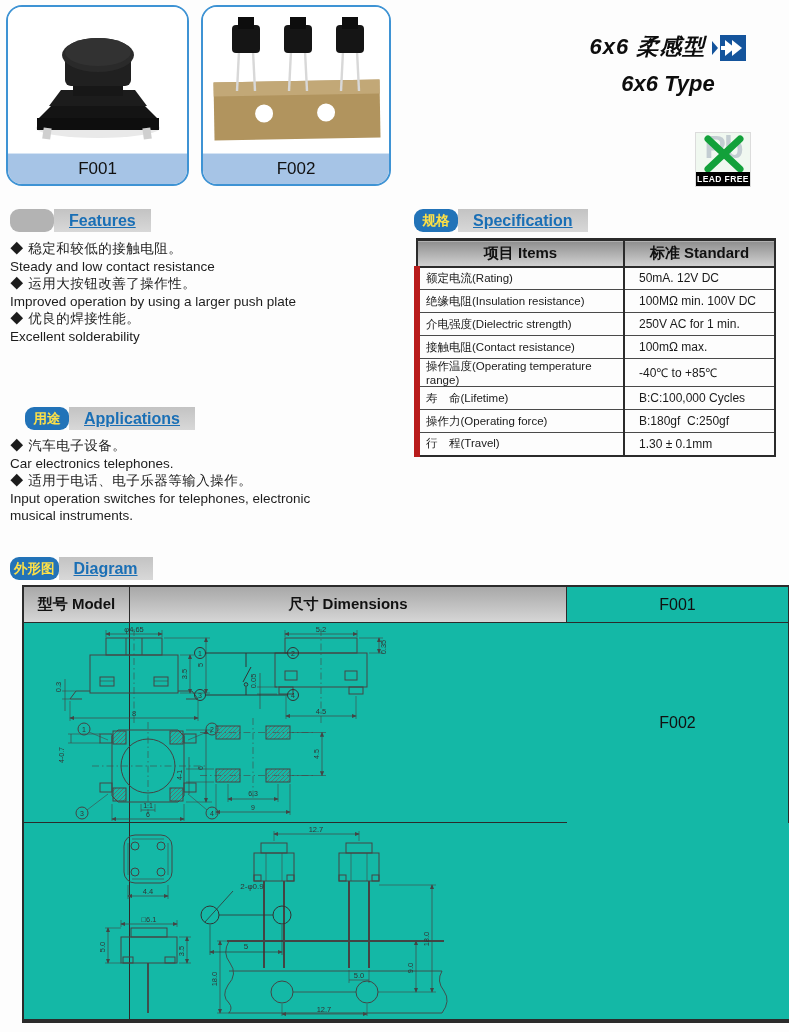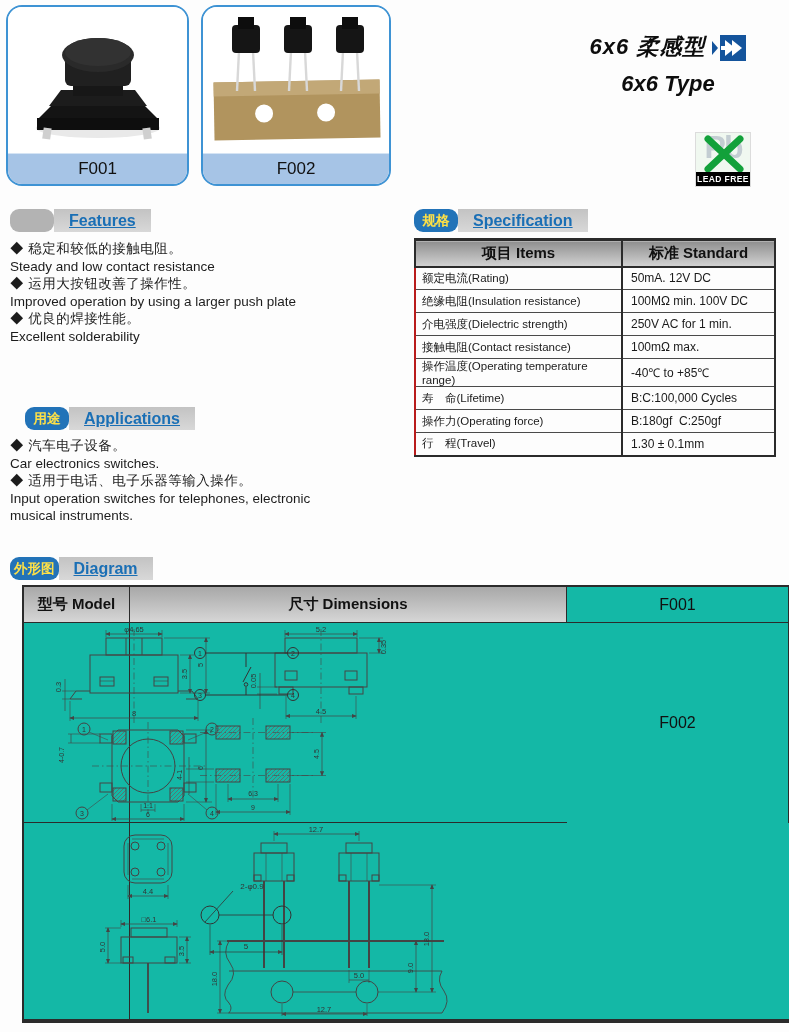"额定电流(Rating)" .spec-table td.item { border-left: 2px solid #b91c1c -> 6px solid #b91c1c }
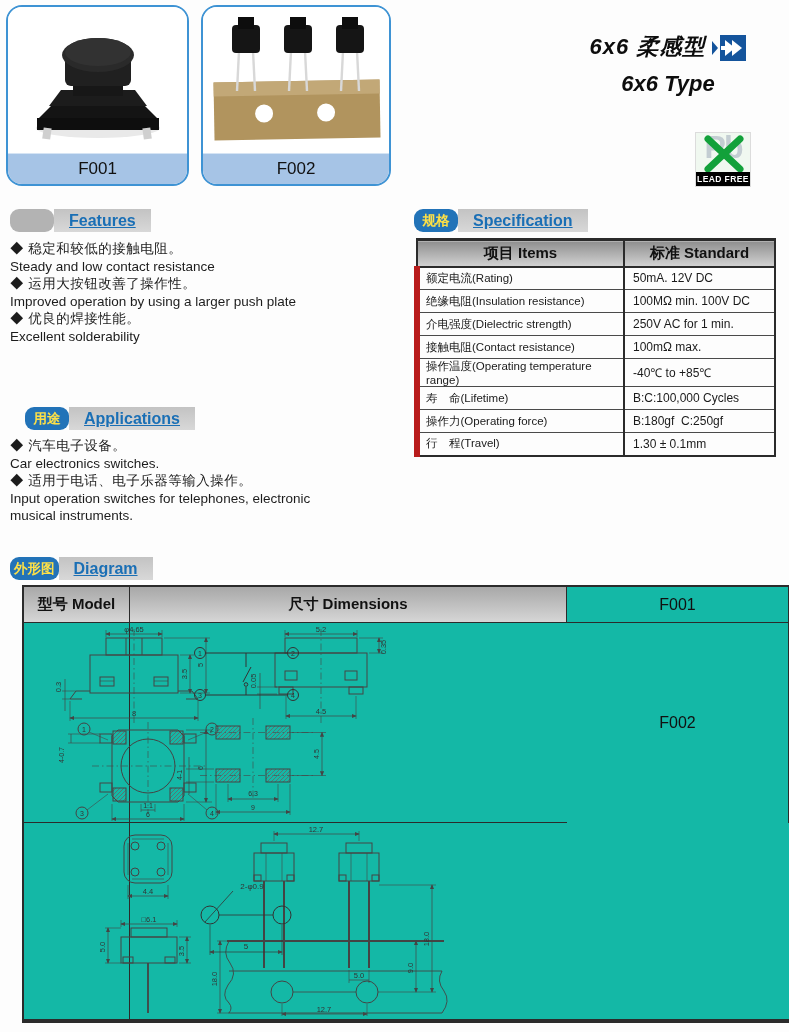"50mA. 12V DC" .spec-table td.std { padding-left: 8px -> 14px }
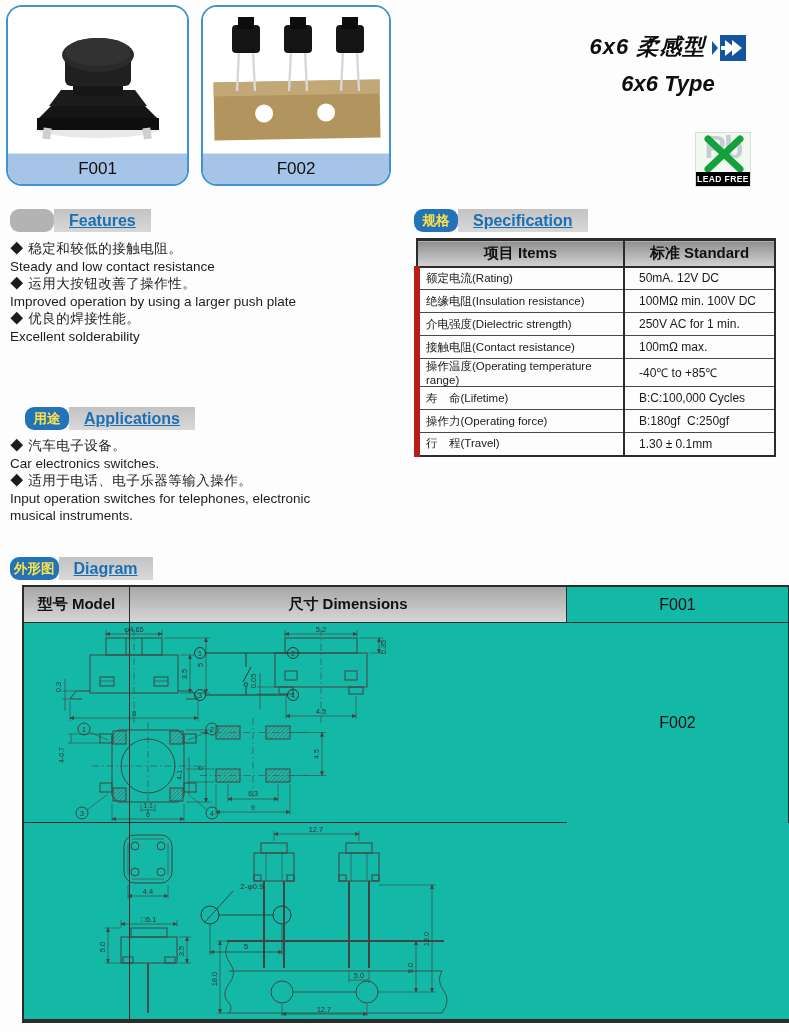"Car electronics switches." div { text: switches -> telephones }
